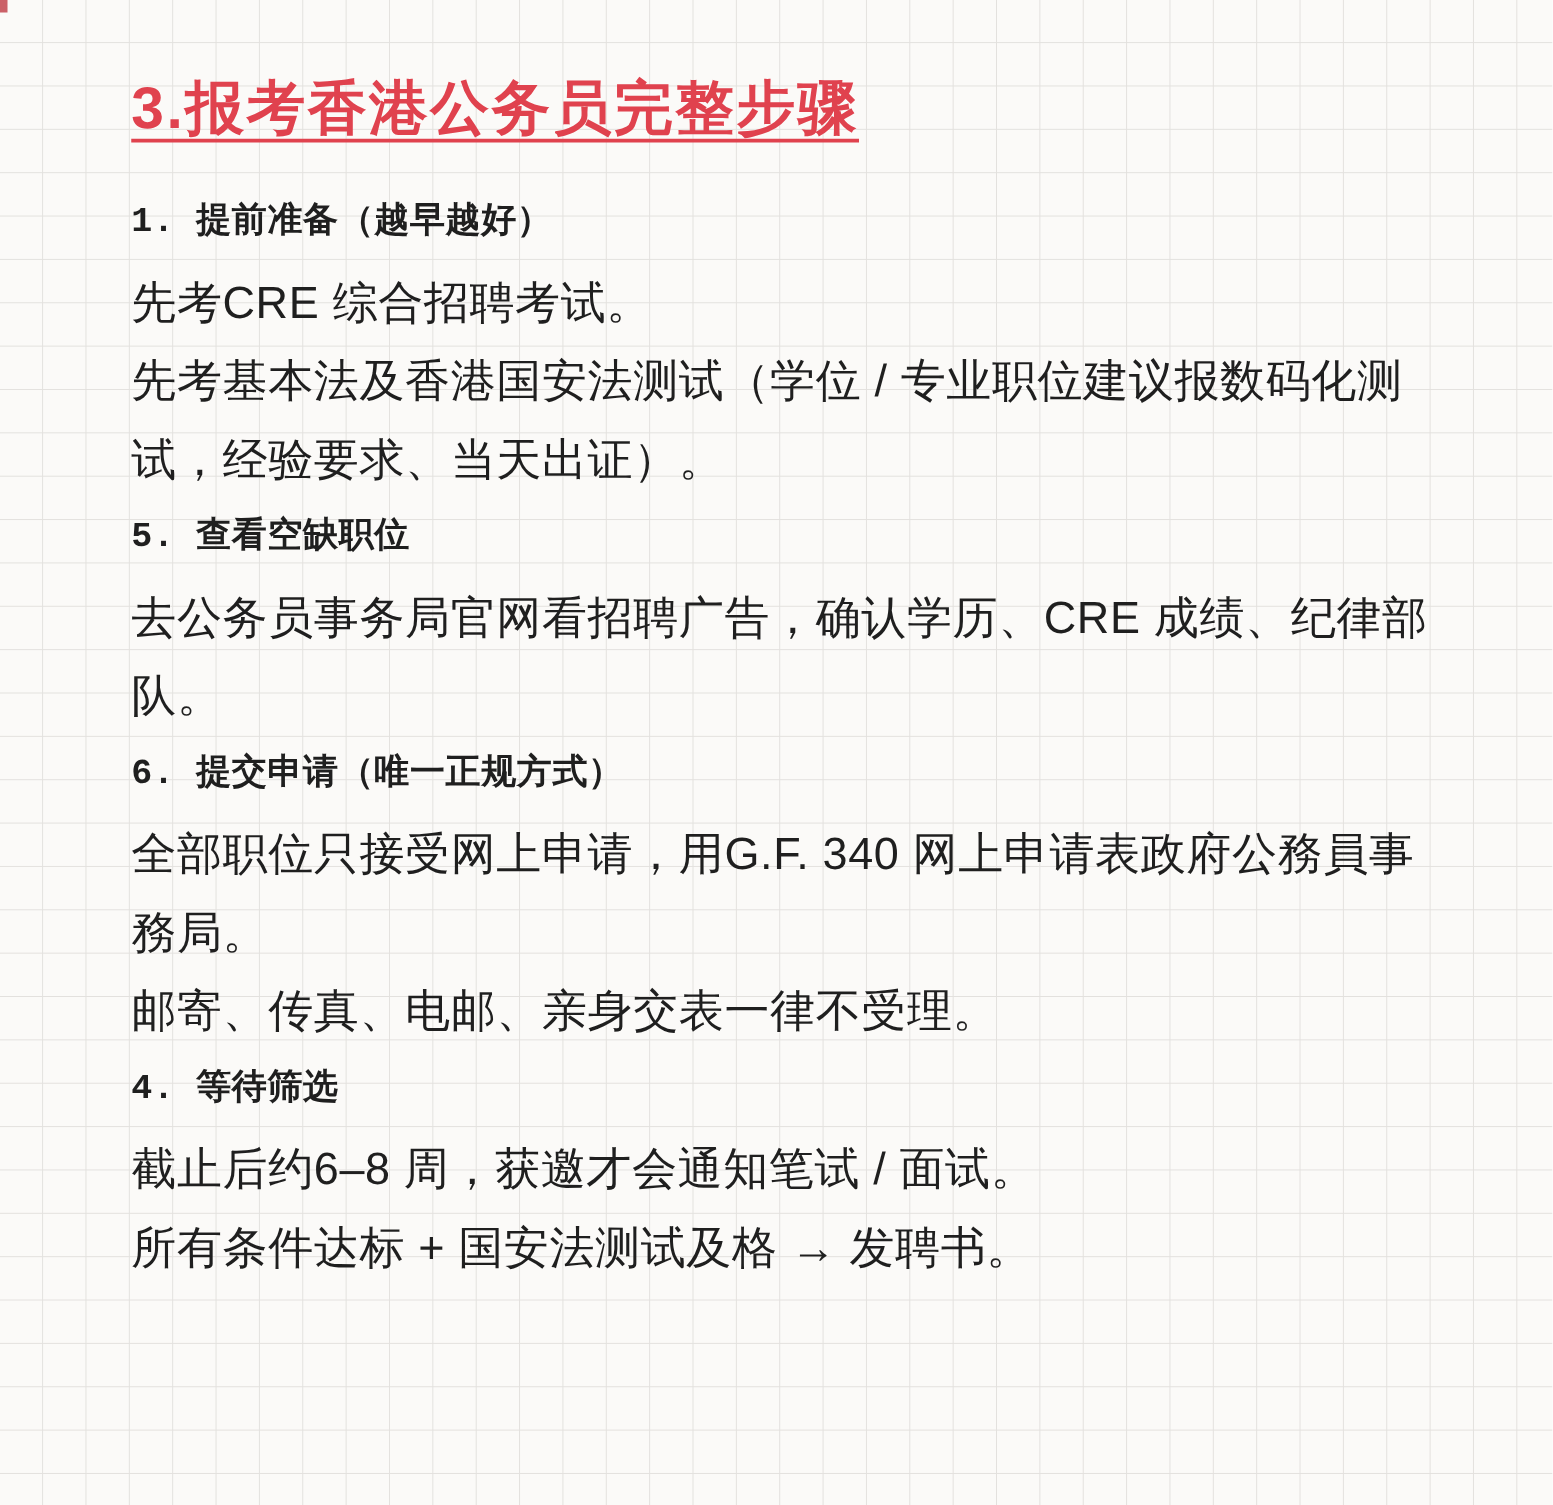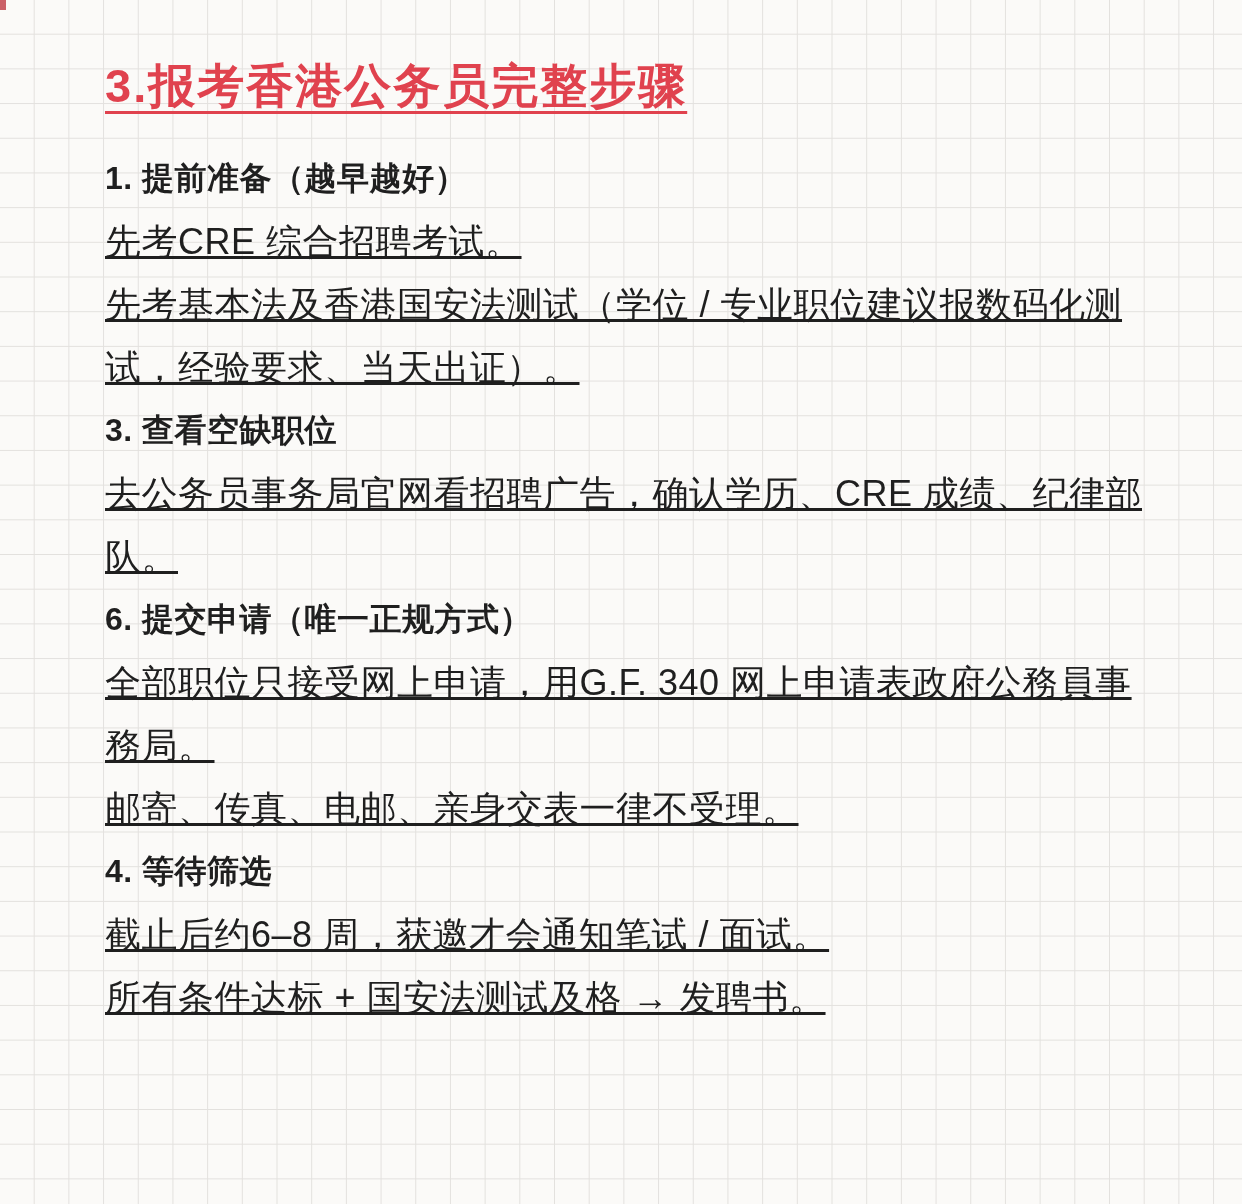"1. 提前准备（越早越好）" .step-heading { font-family: none -> Liberation Mono, monospace; font-size: 32px -> 28px }
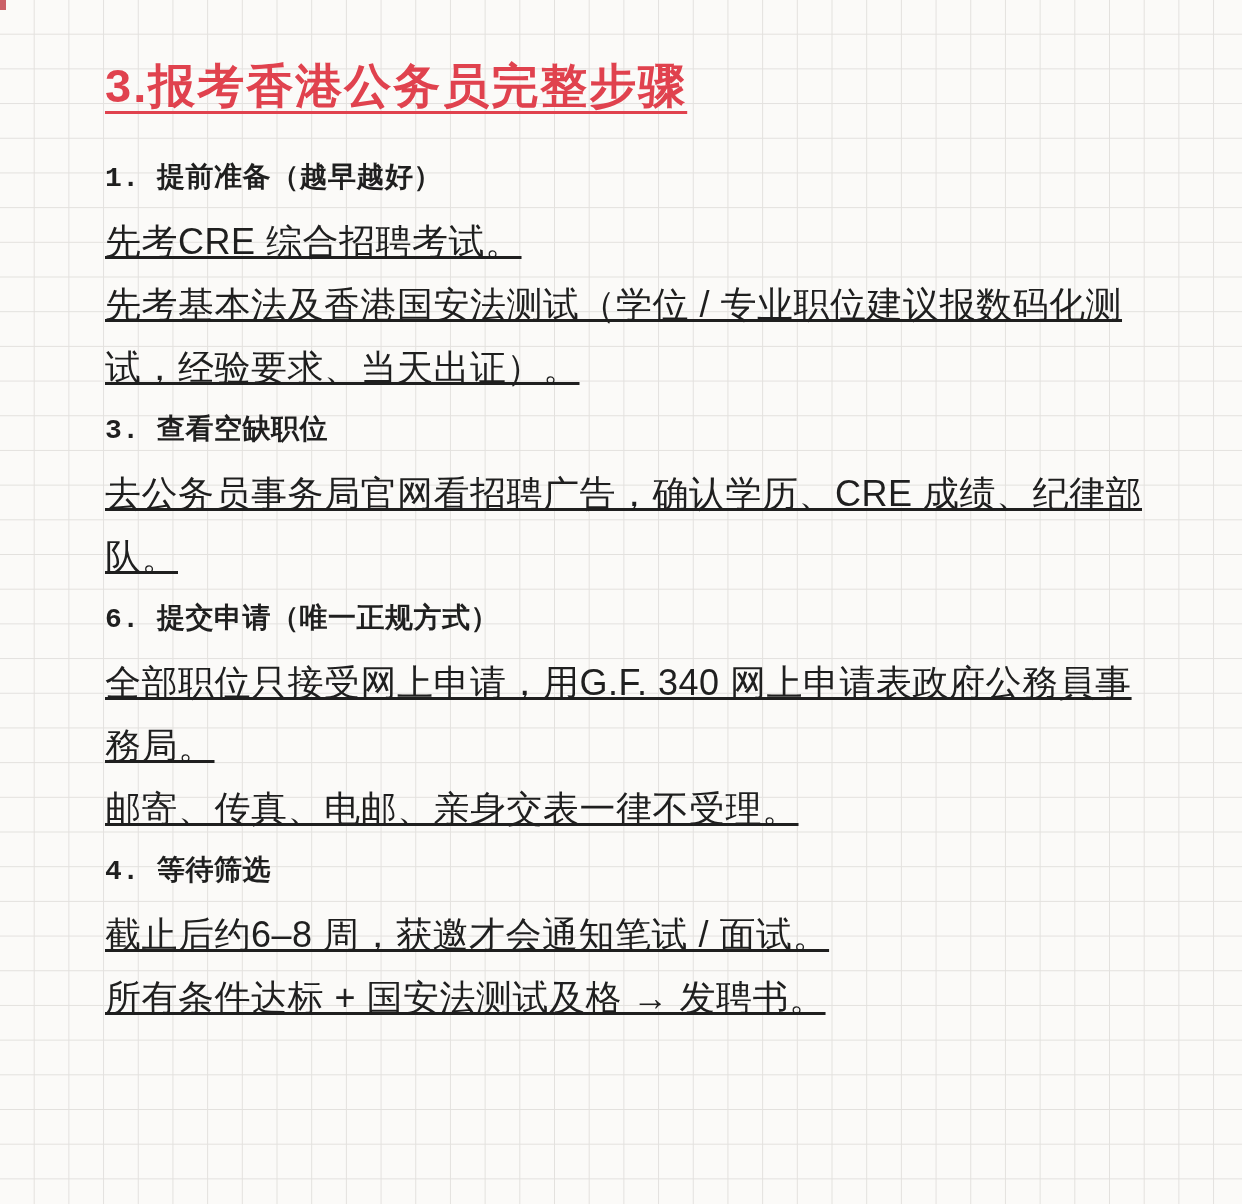"先考CRE 综合招聘考试。" .step-para { text-decoration: underline -> none }
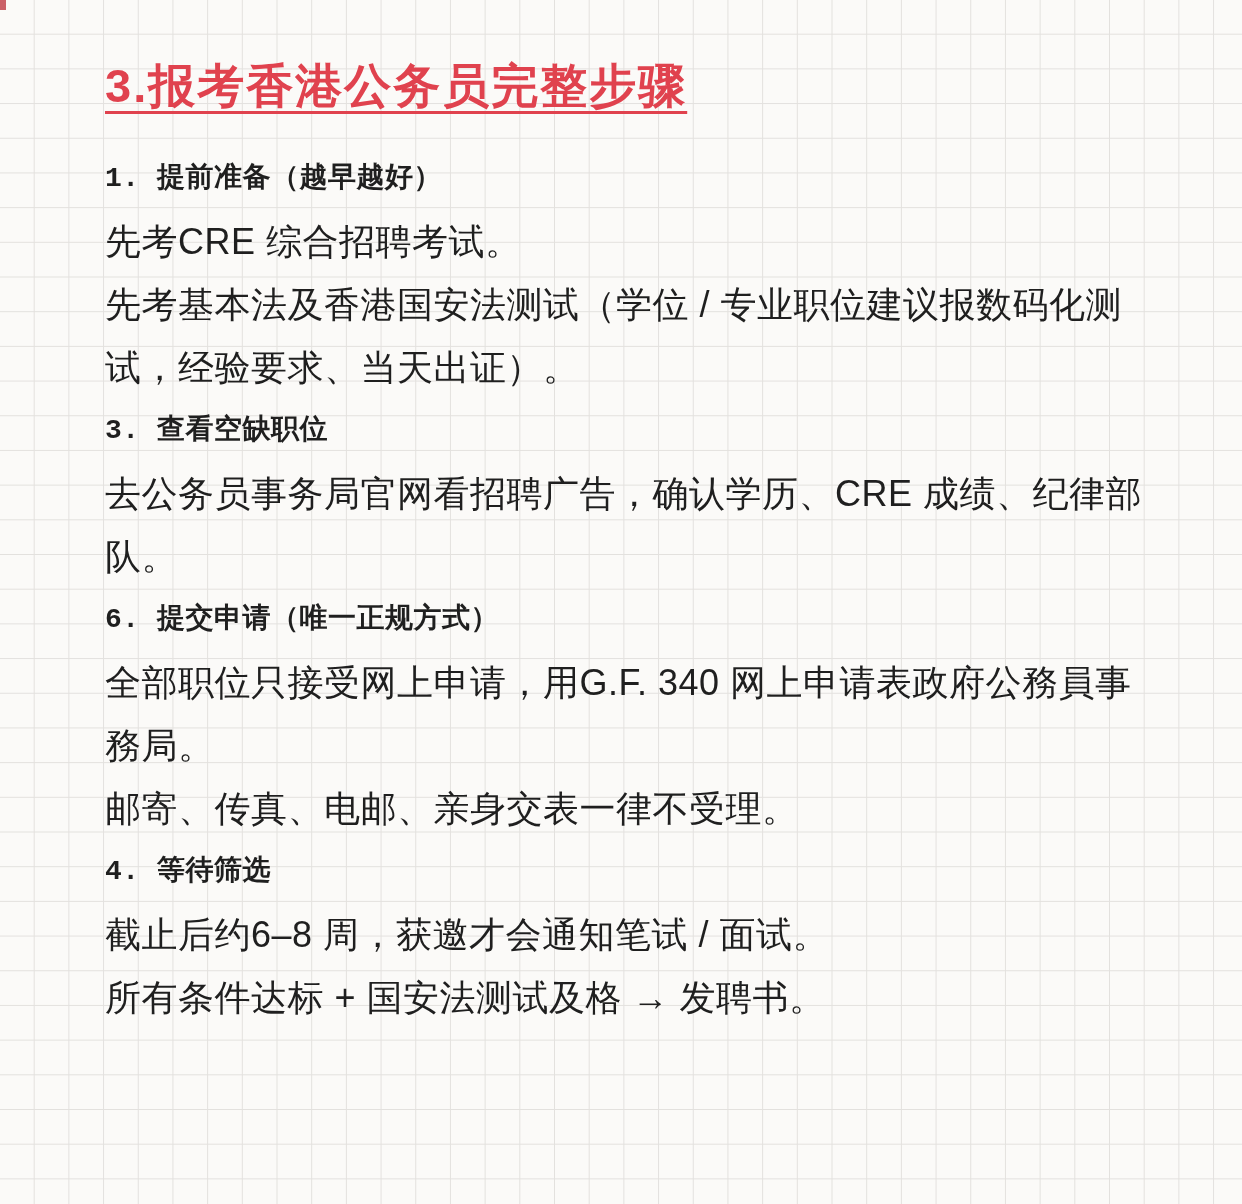"3. 查看空缺职位" h2.step-heading { text: 3 -> 5 }
